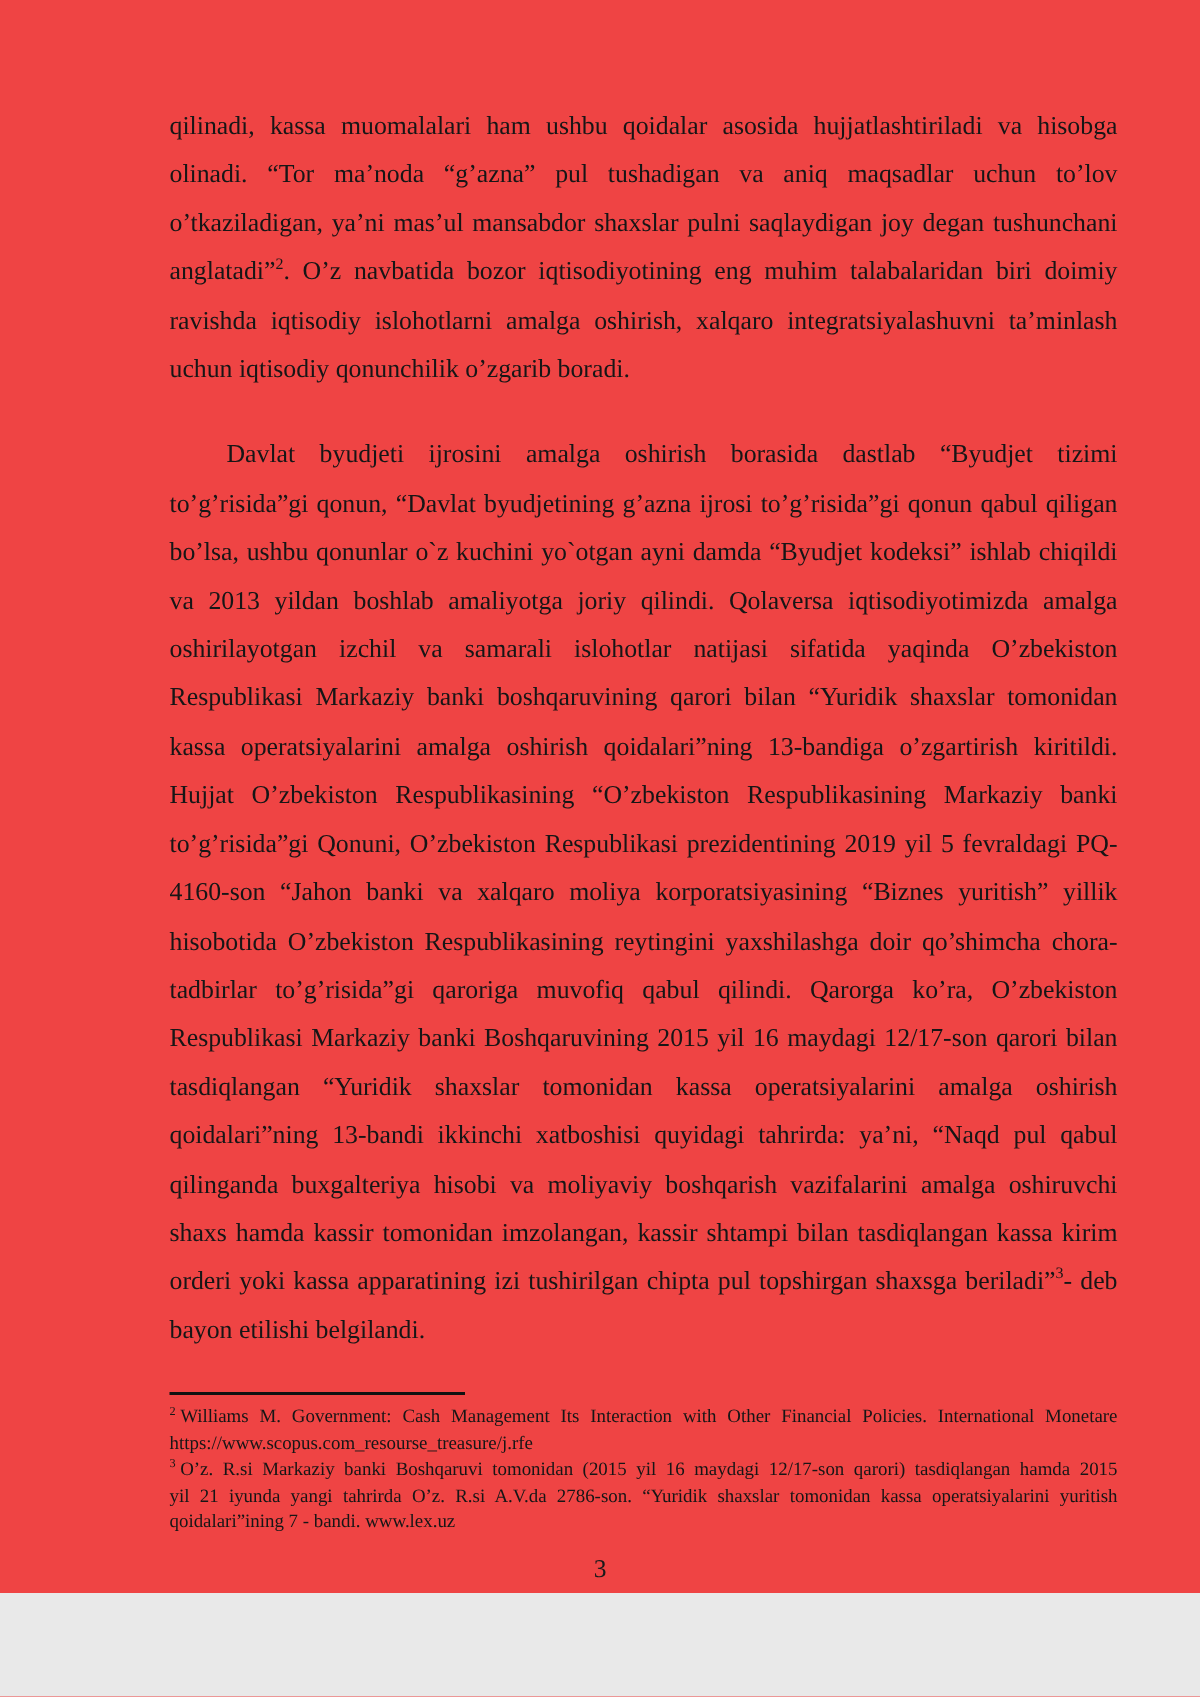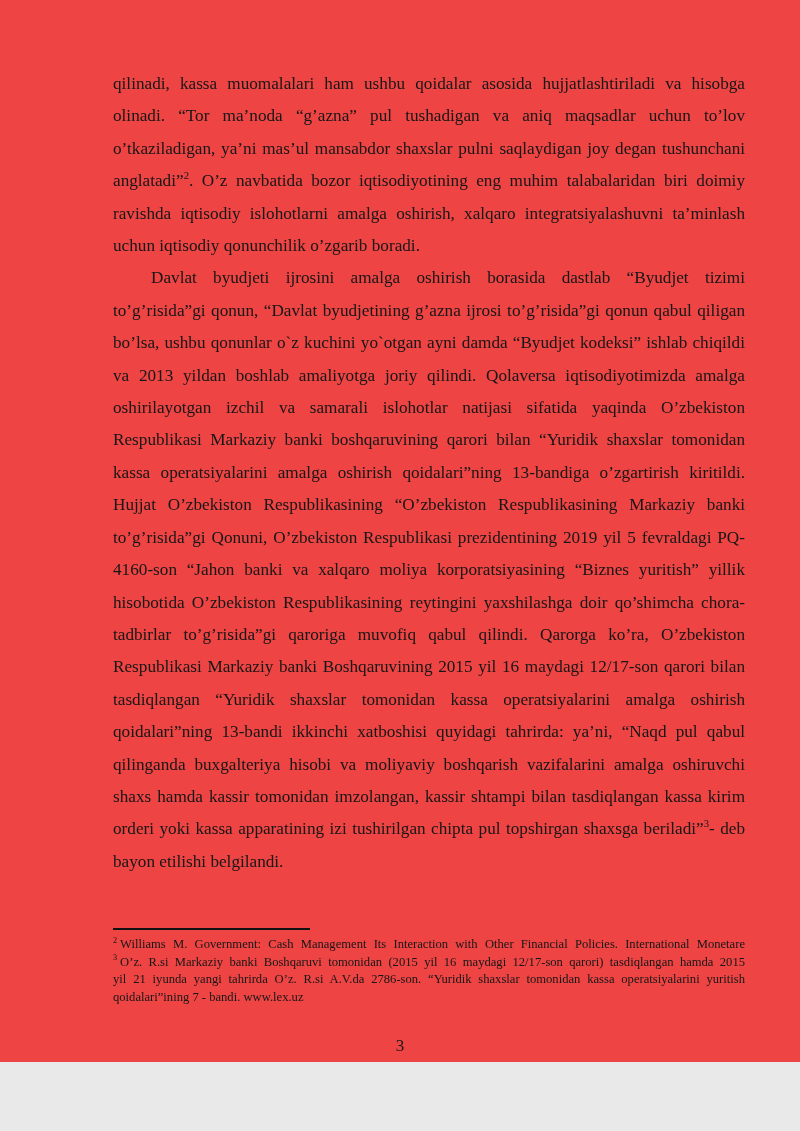"Davlat byudjeti ijrosini amalga oshirish" .para.indented { margin-top: none -> 25px }
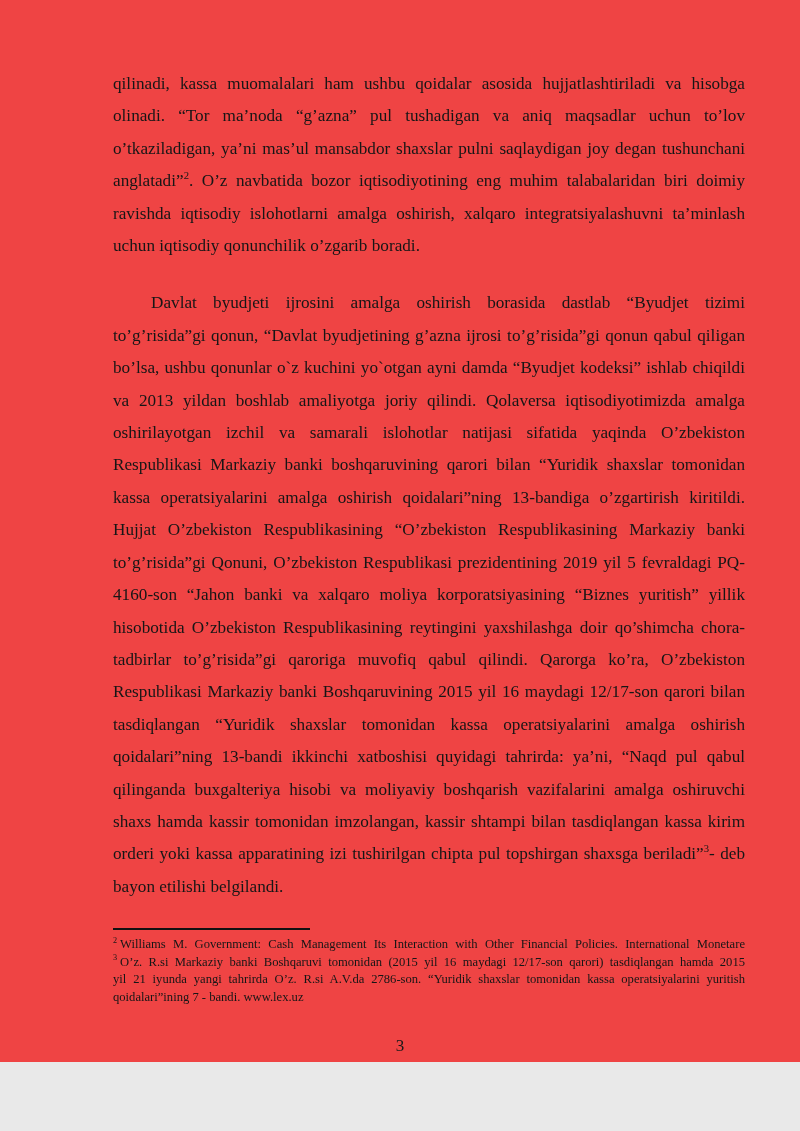"https://www.scopus.com_resourse_treasure" div.fn-line { html: none -> <div>https://www.scopus.com_resourse_treasure/j.rfe</div> }
